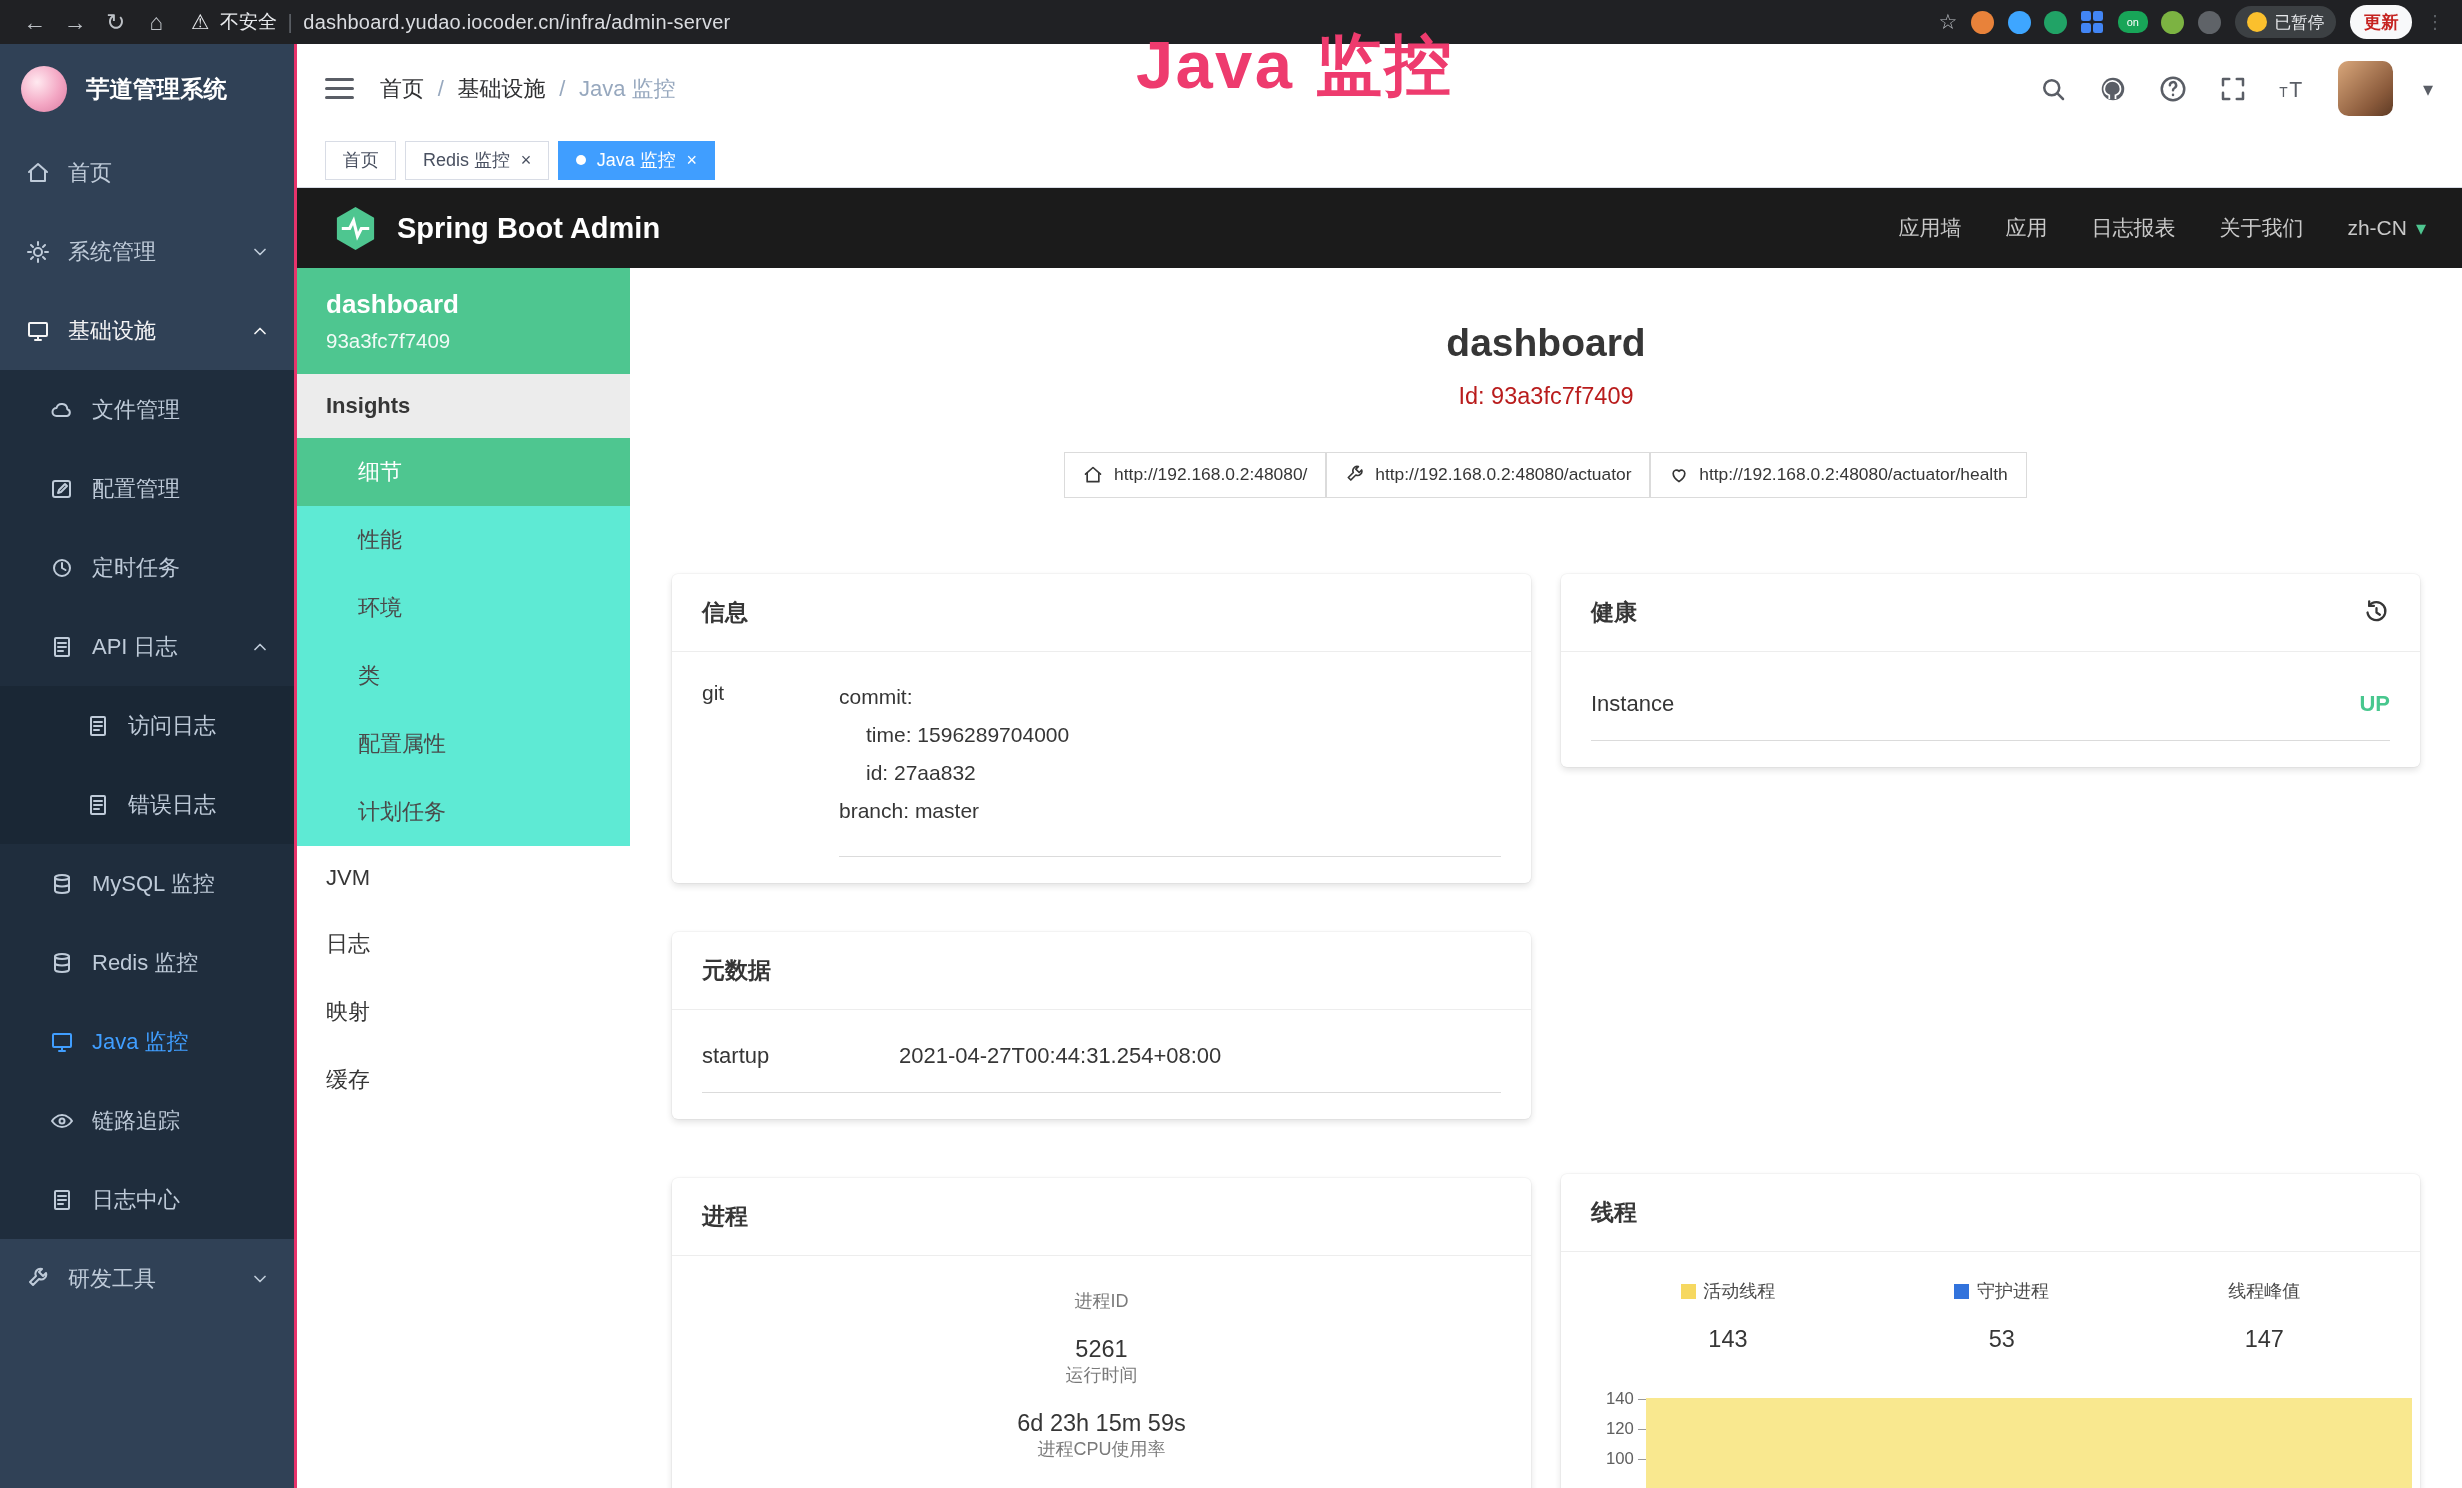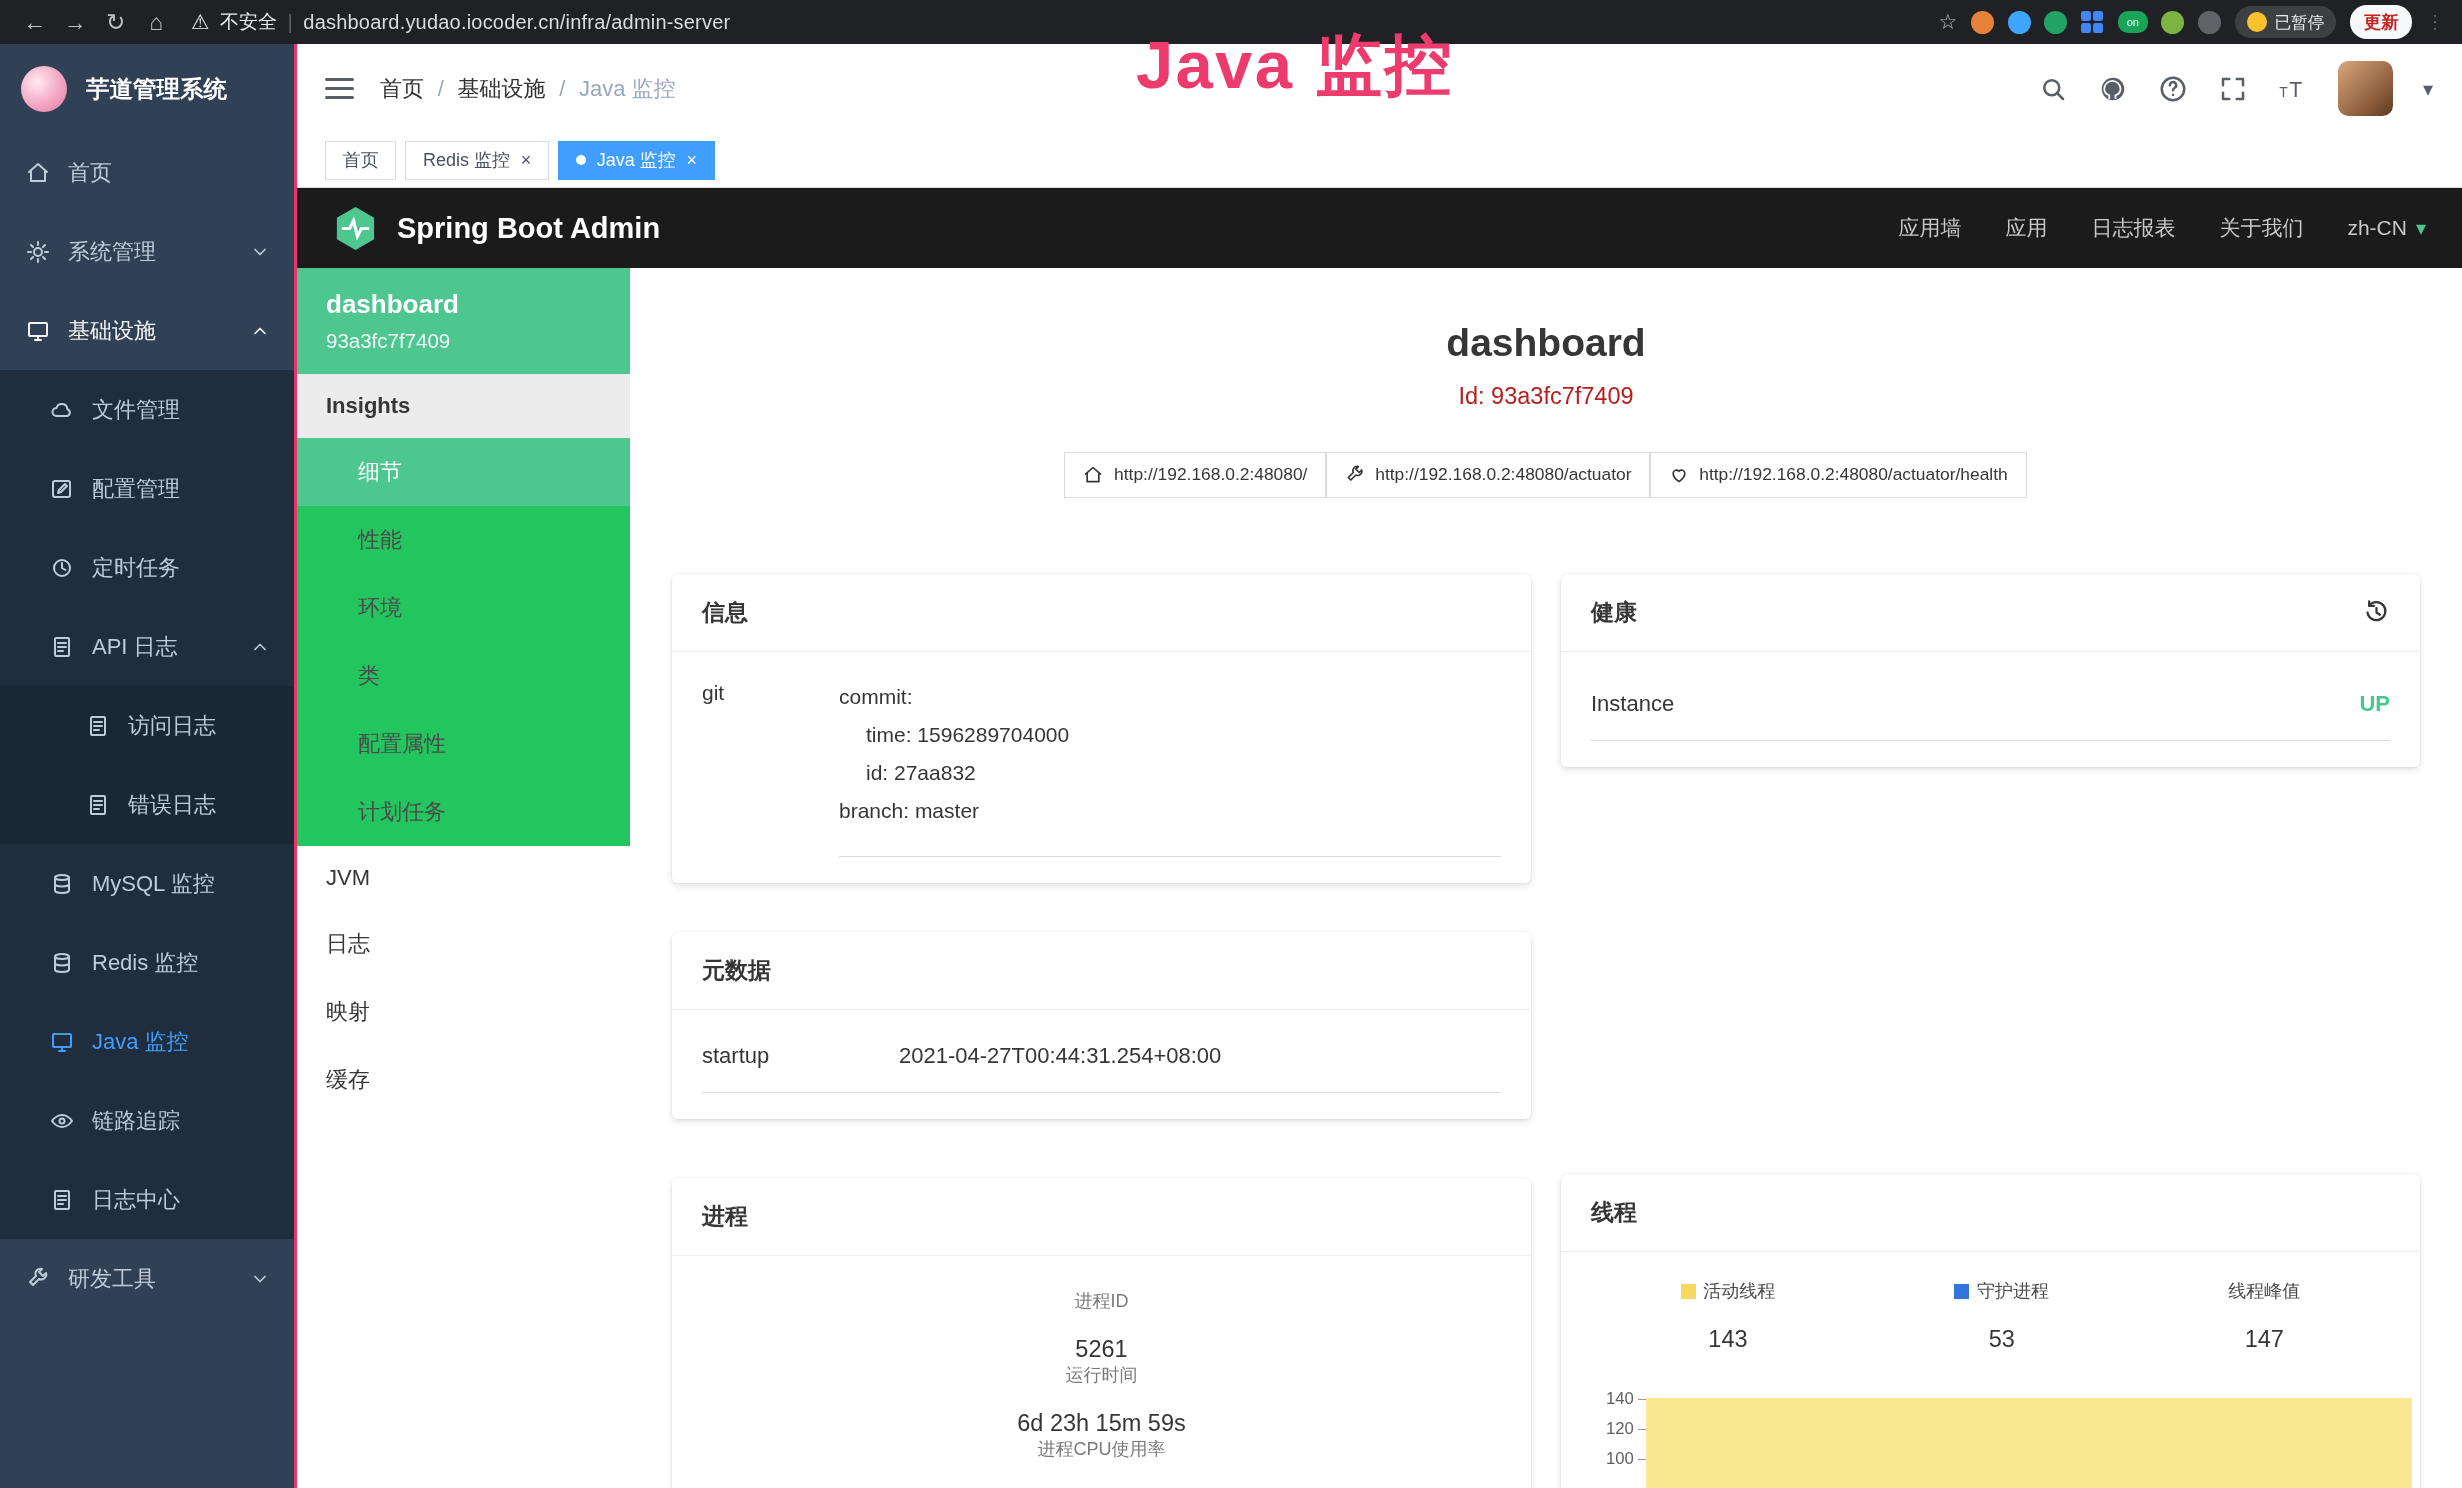"细节" .sb-sub { background: #22c55e -> #5eead4 }
